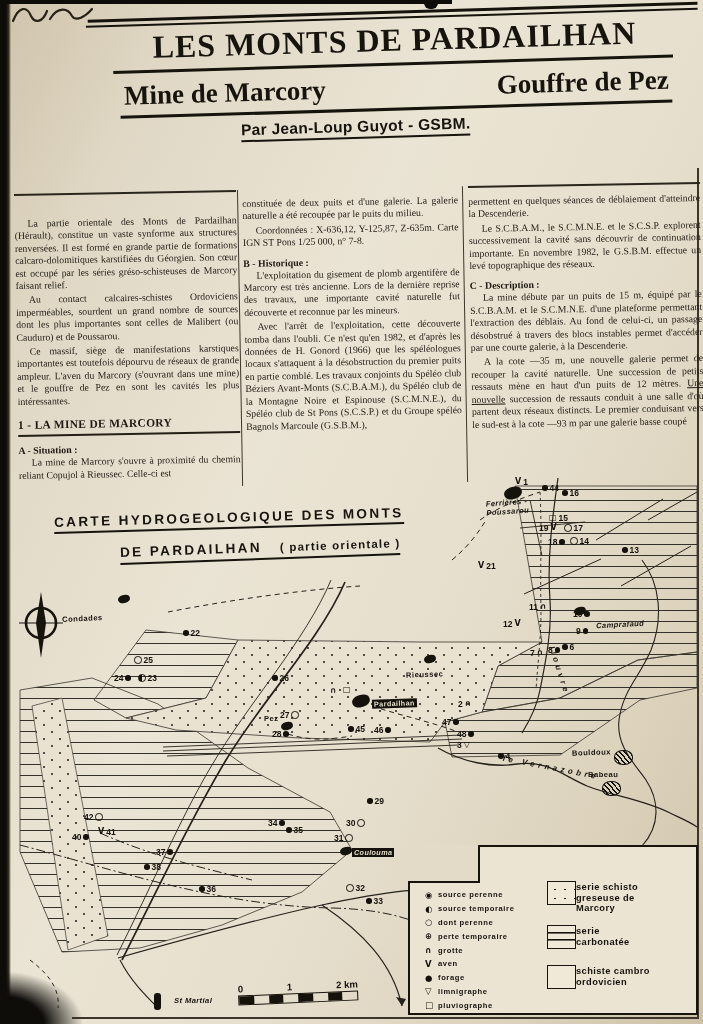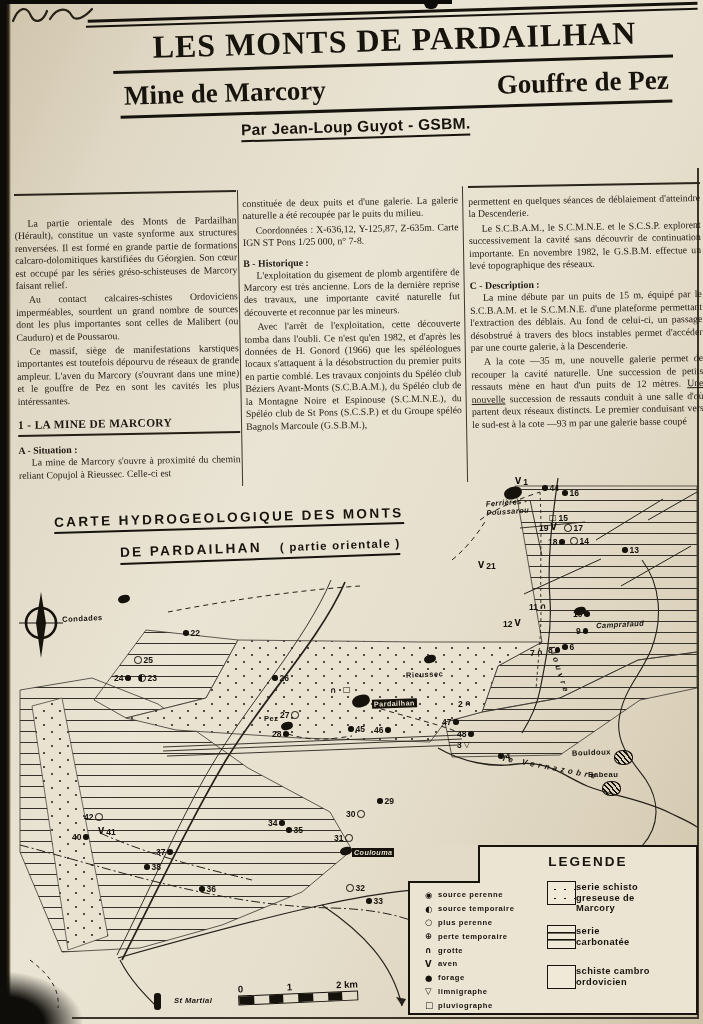"29" div.marker { margin-left: 10px -> none }
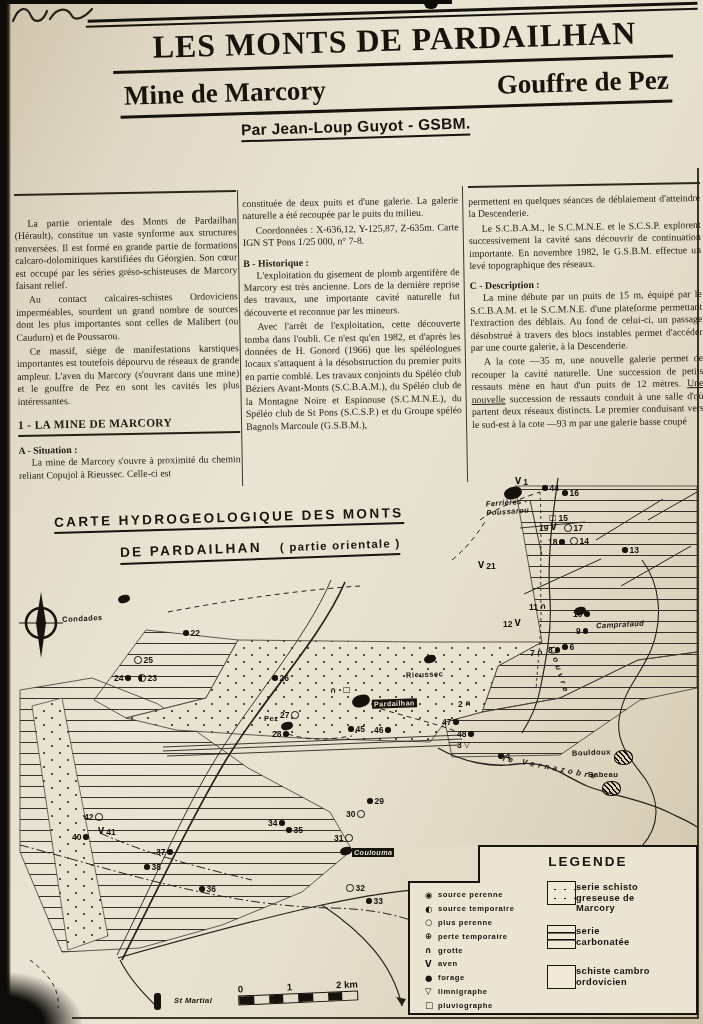"30" div.marker { top: 335px -> 344px }
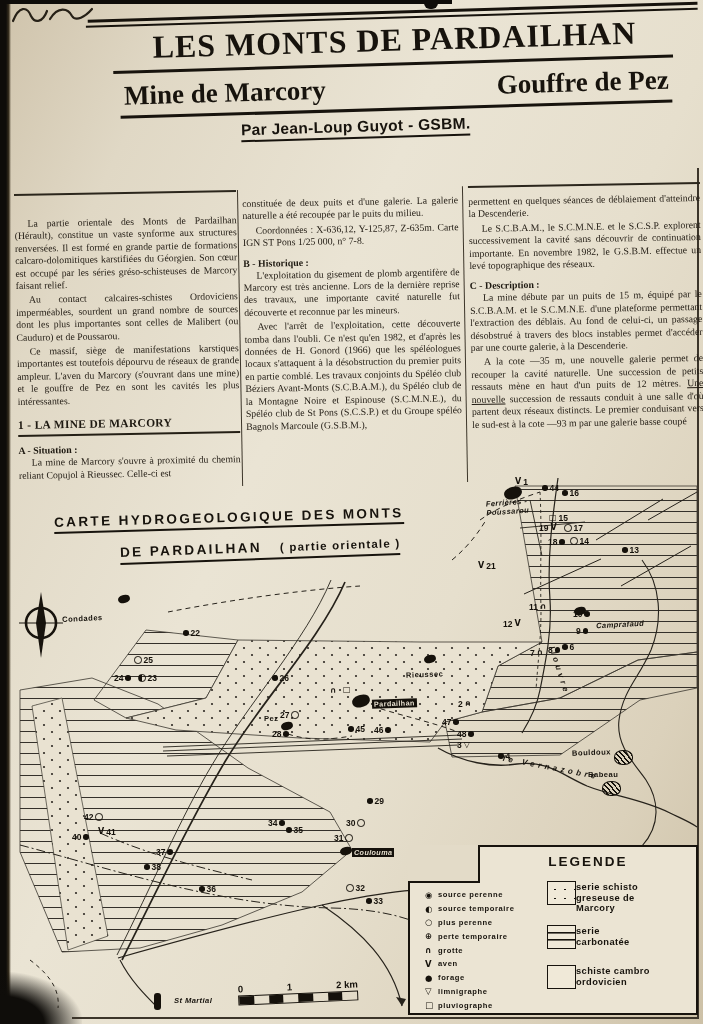"LEGENDE" div.legend-title { html: <div>LEGENDE</div> -> none }
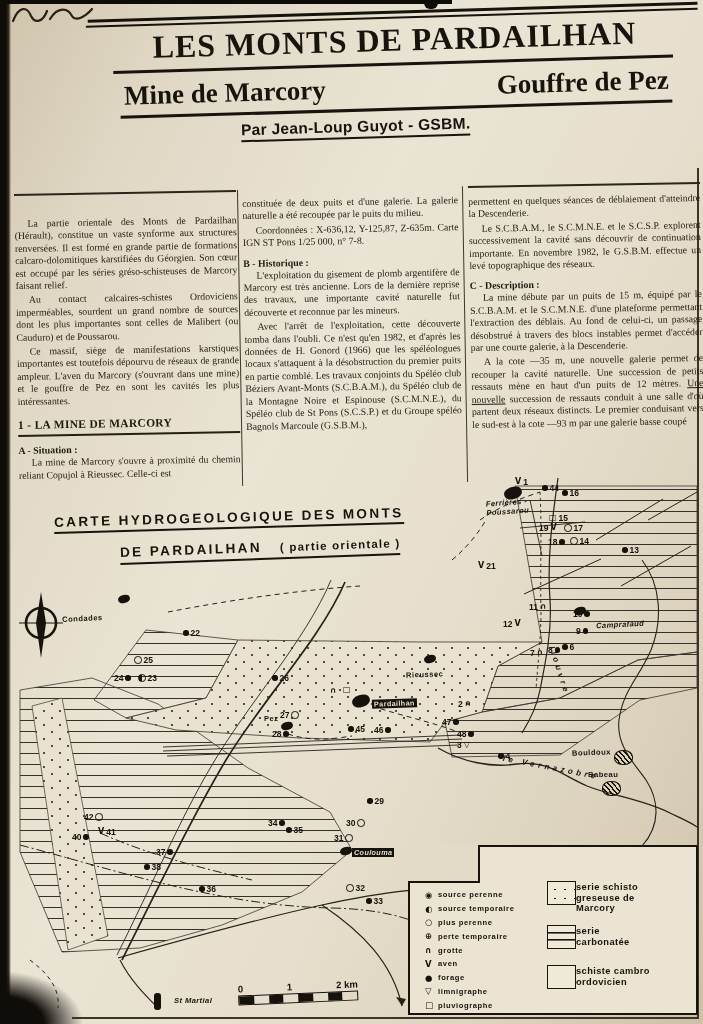"plus perenne" span.t { text: plus -> dont }
